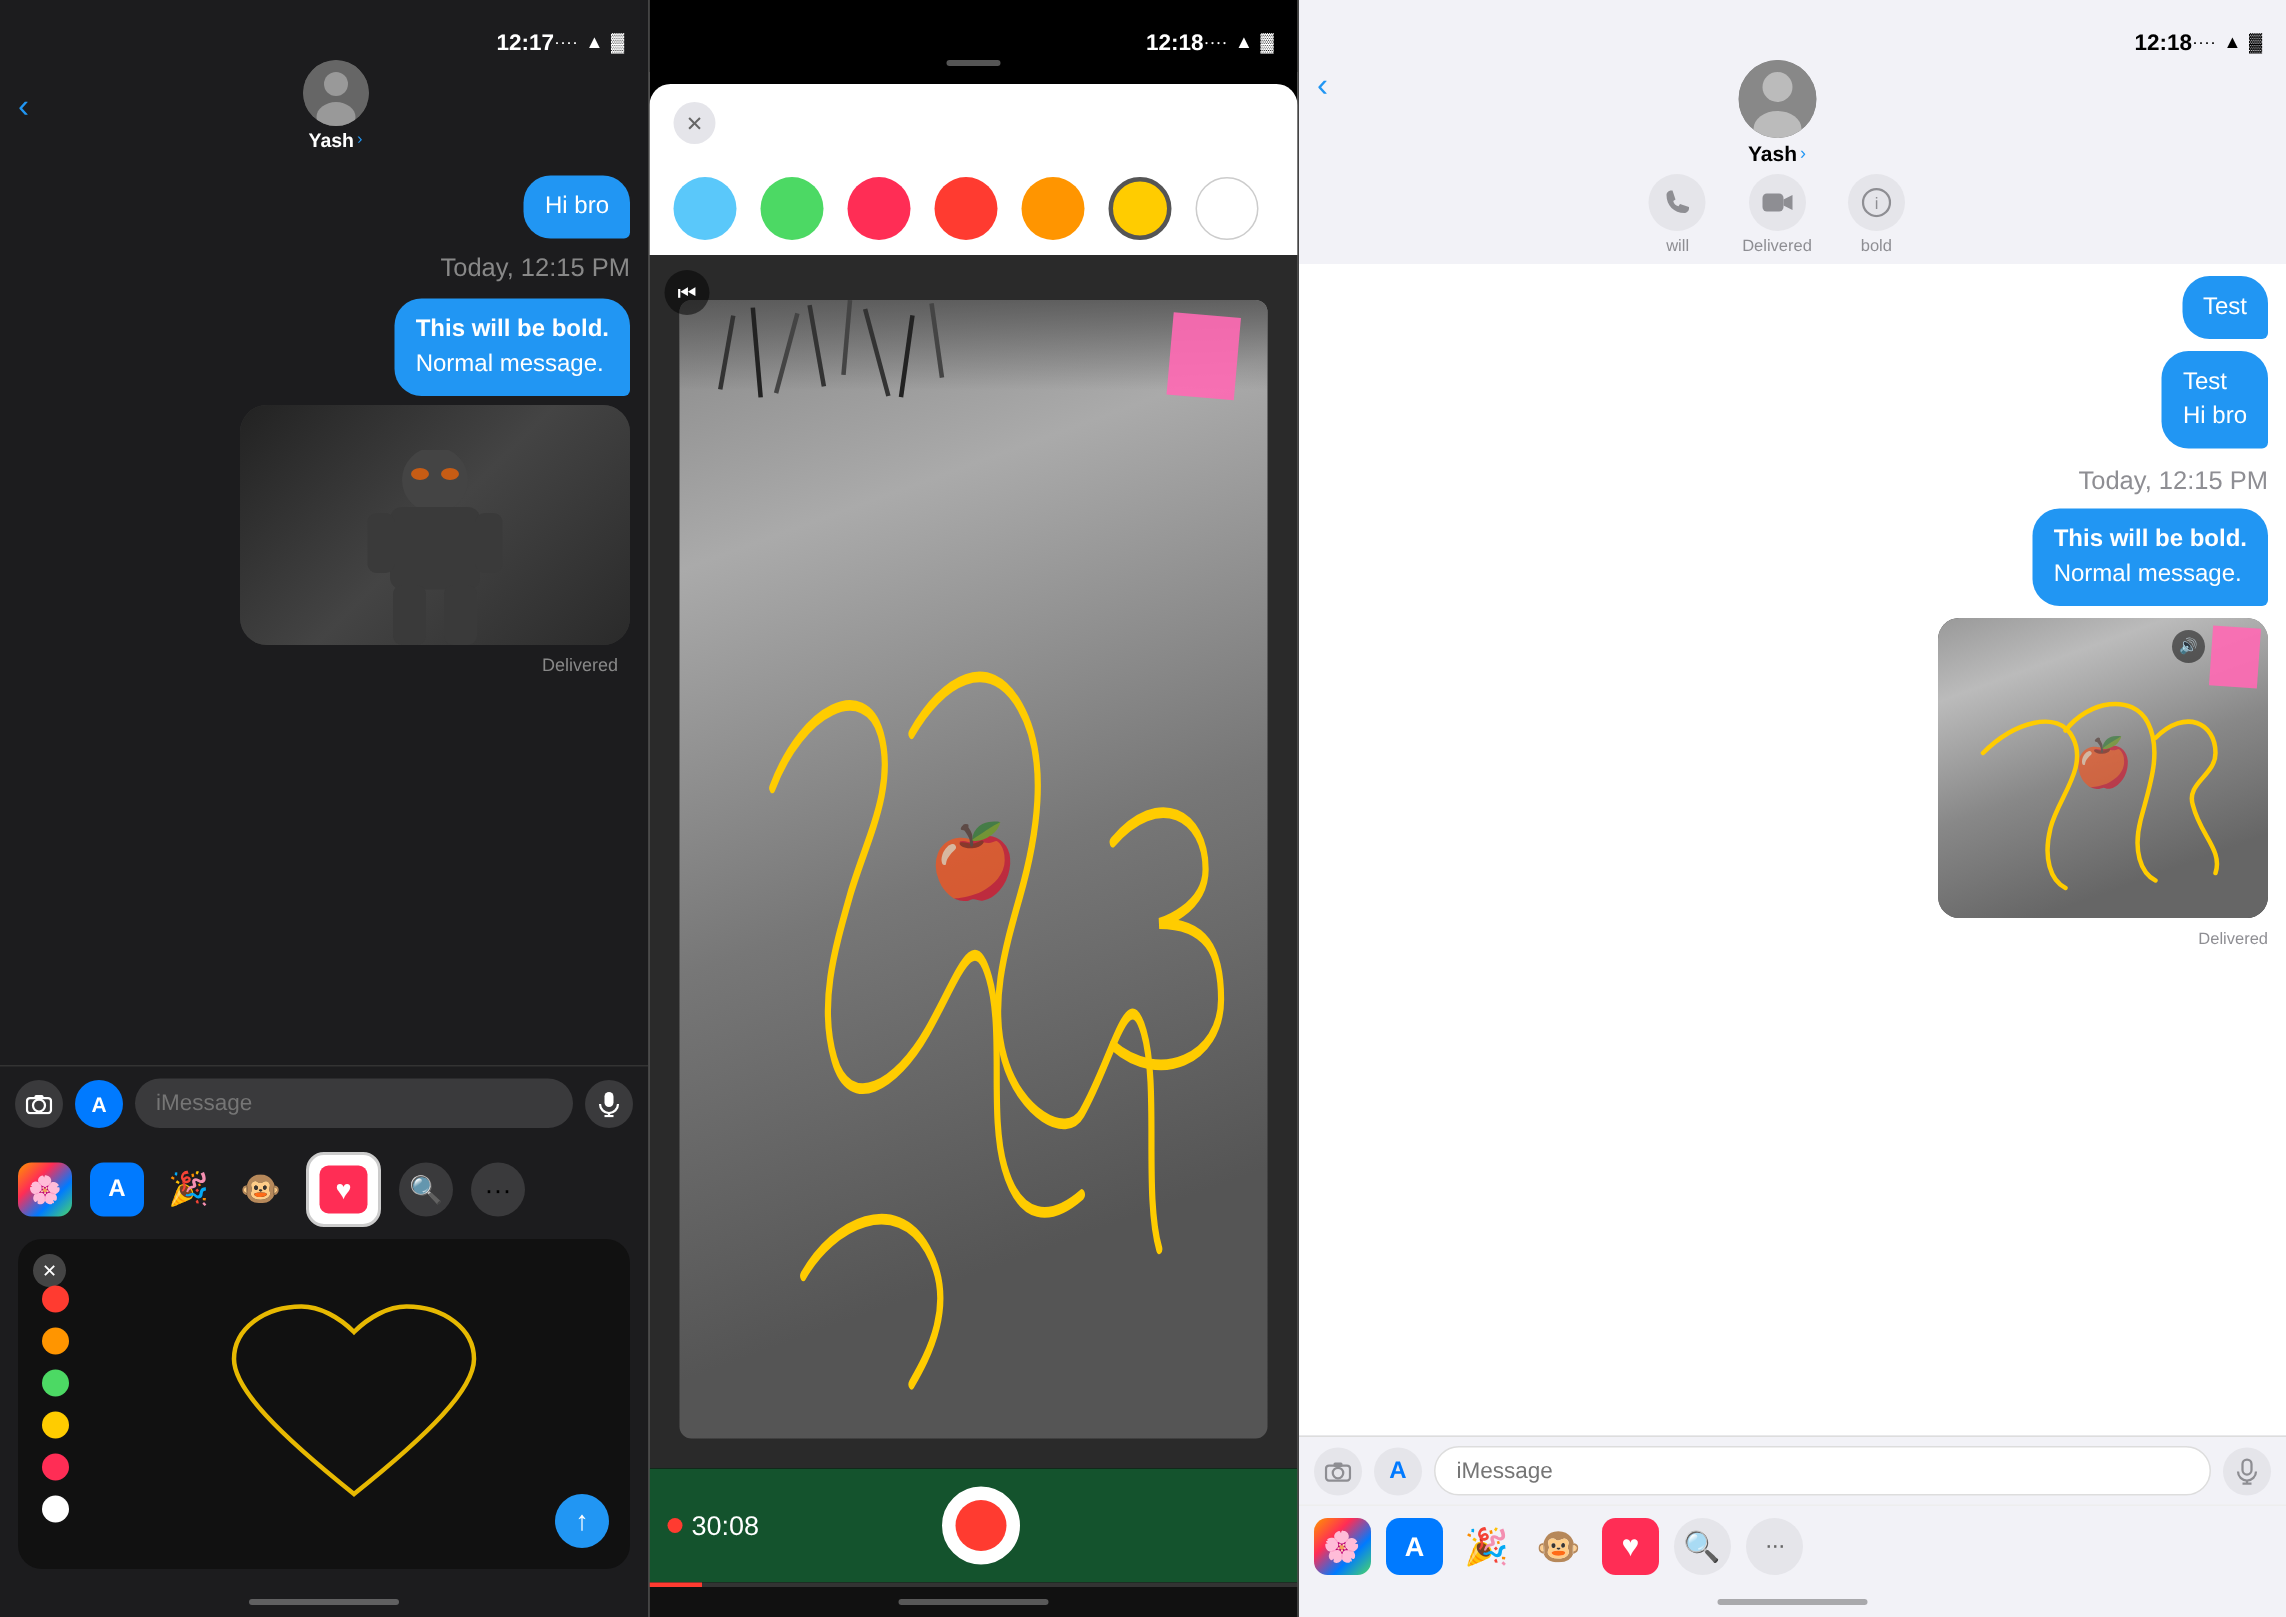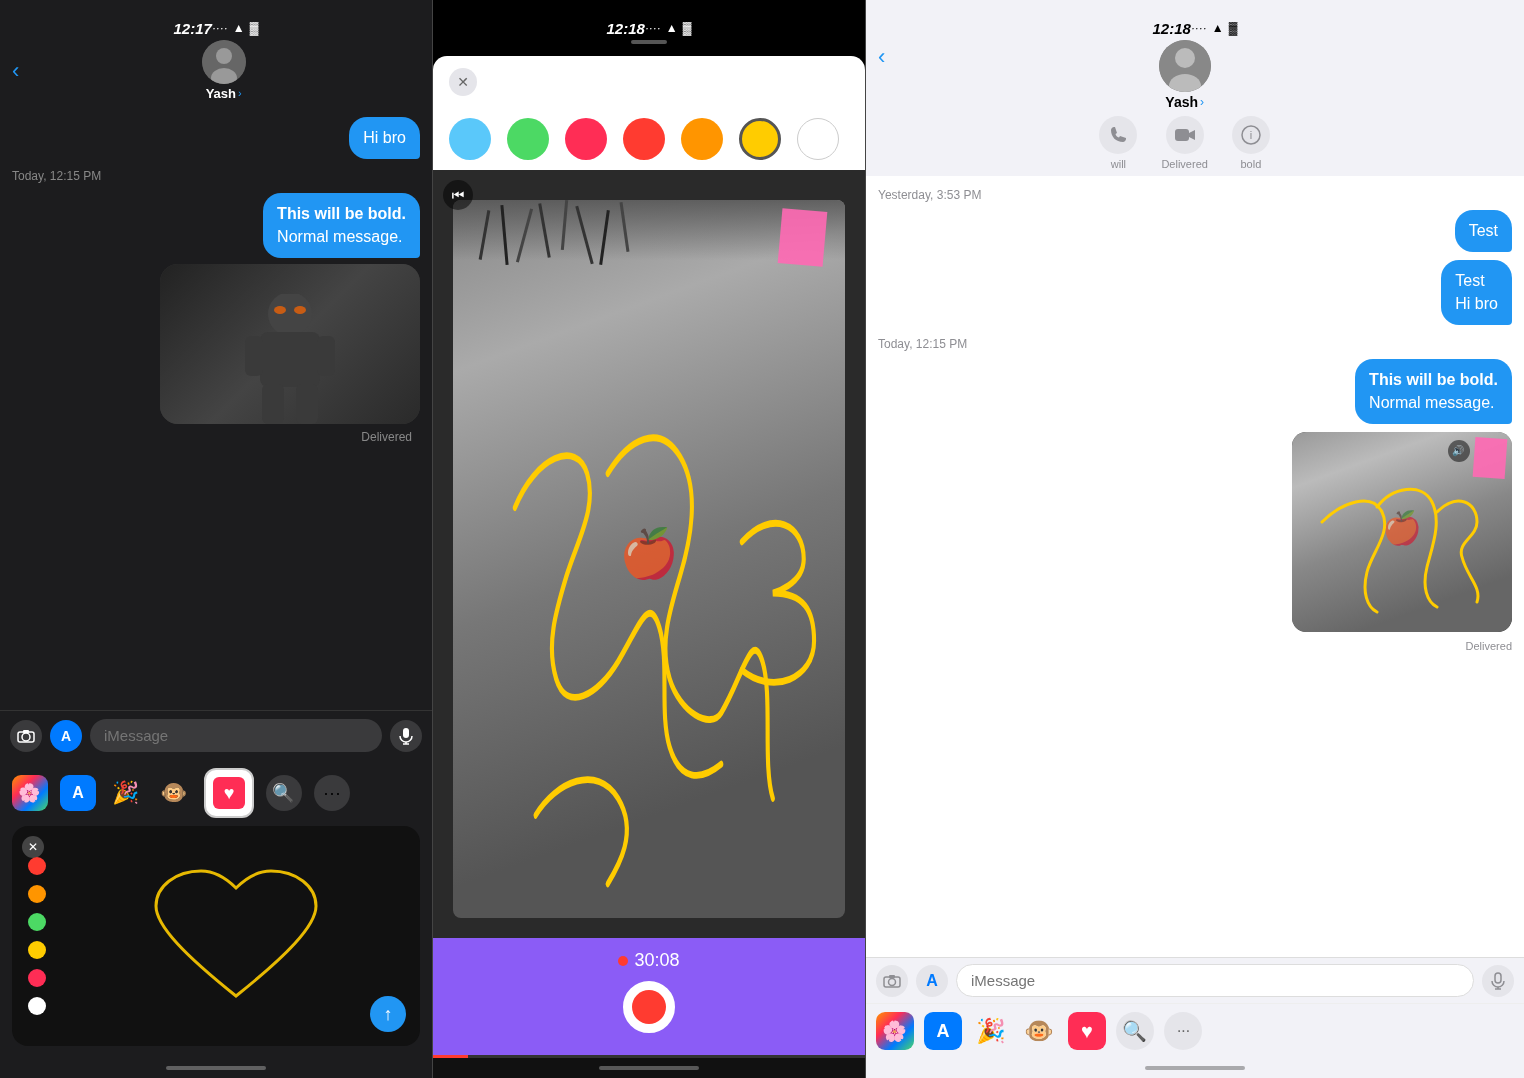"12:17" .status-bar { font-style: italic -> none; justify-content: center -> flex-end }
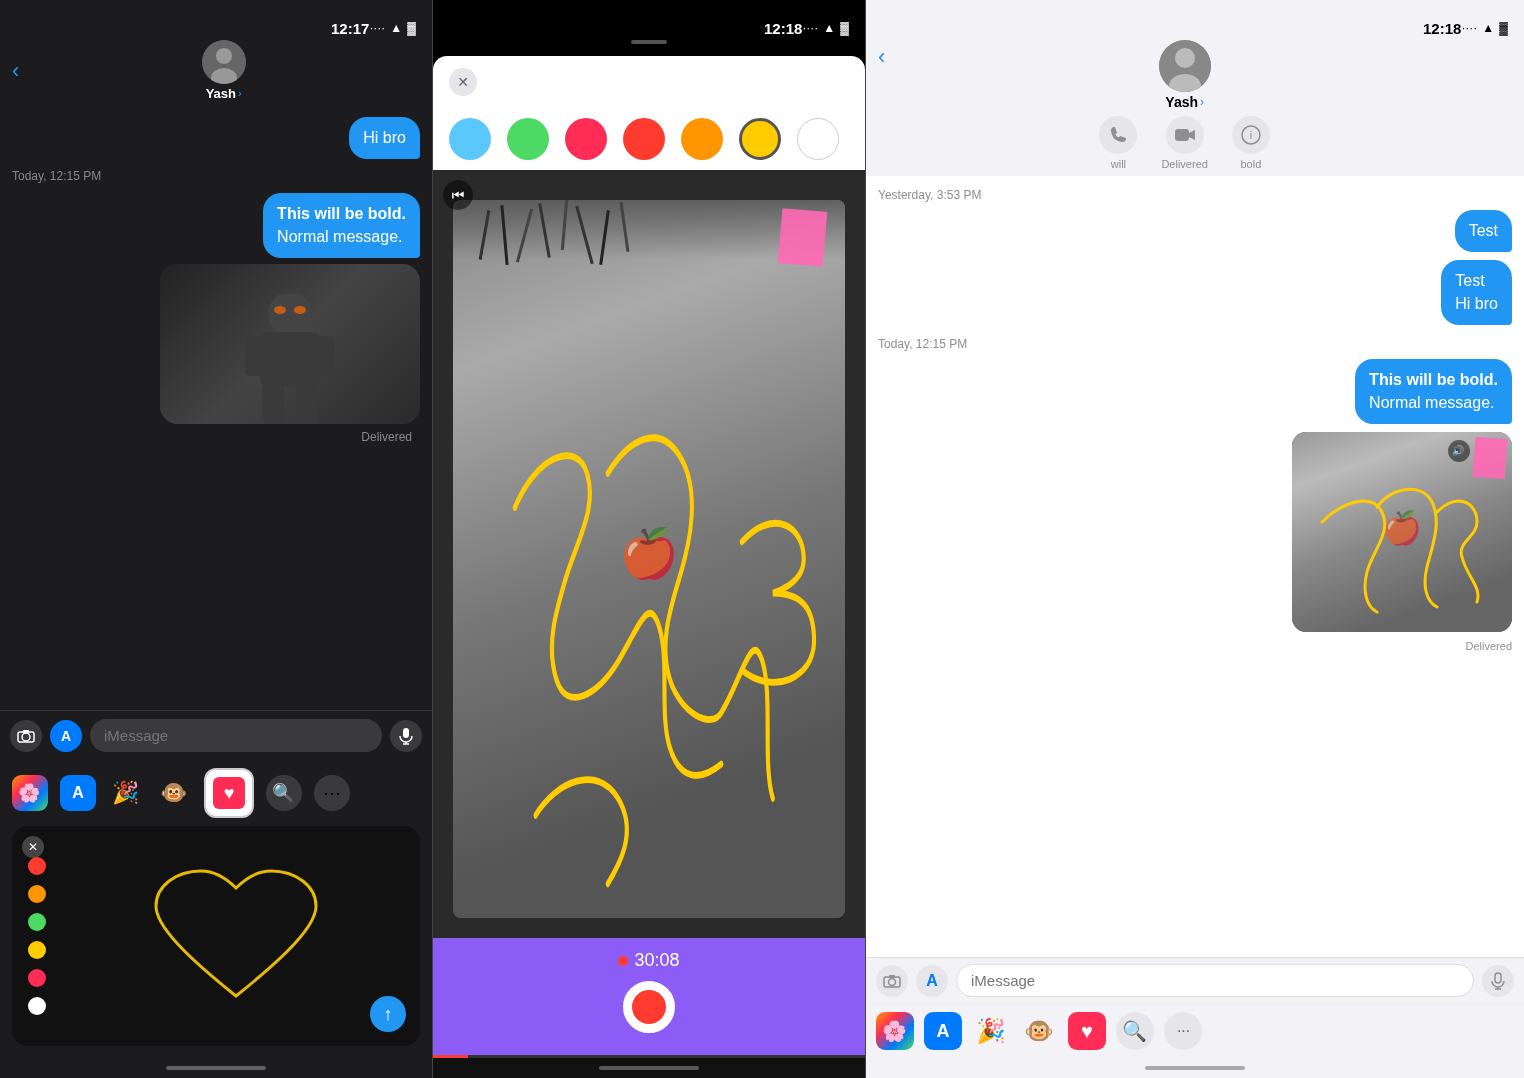"Today, 12:15 PM" .msg-time { font-size: 12px -> 17px; text-align: left -> right }
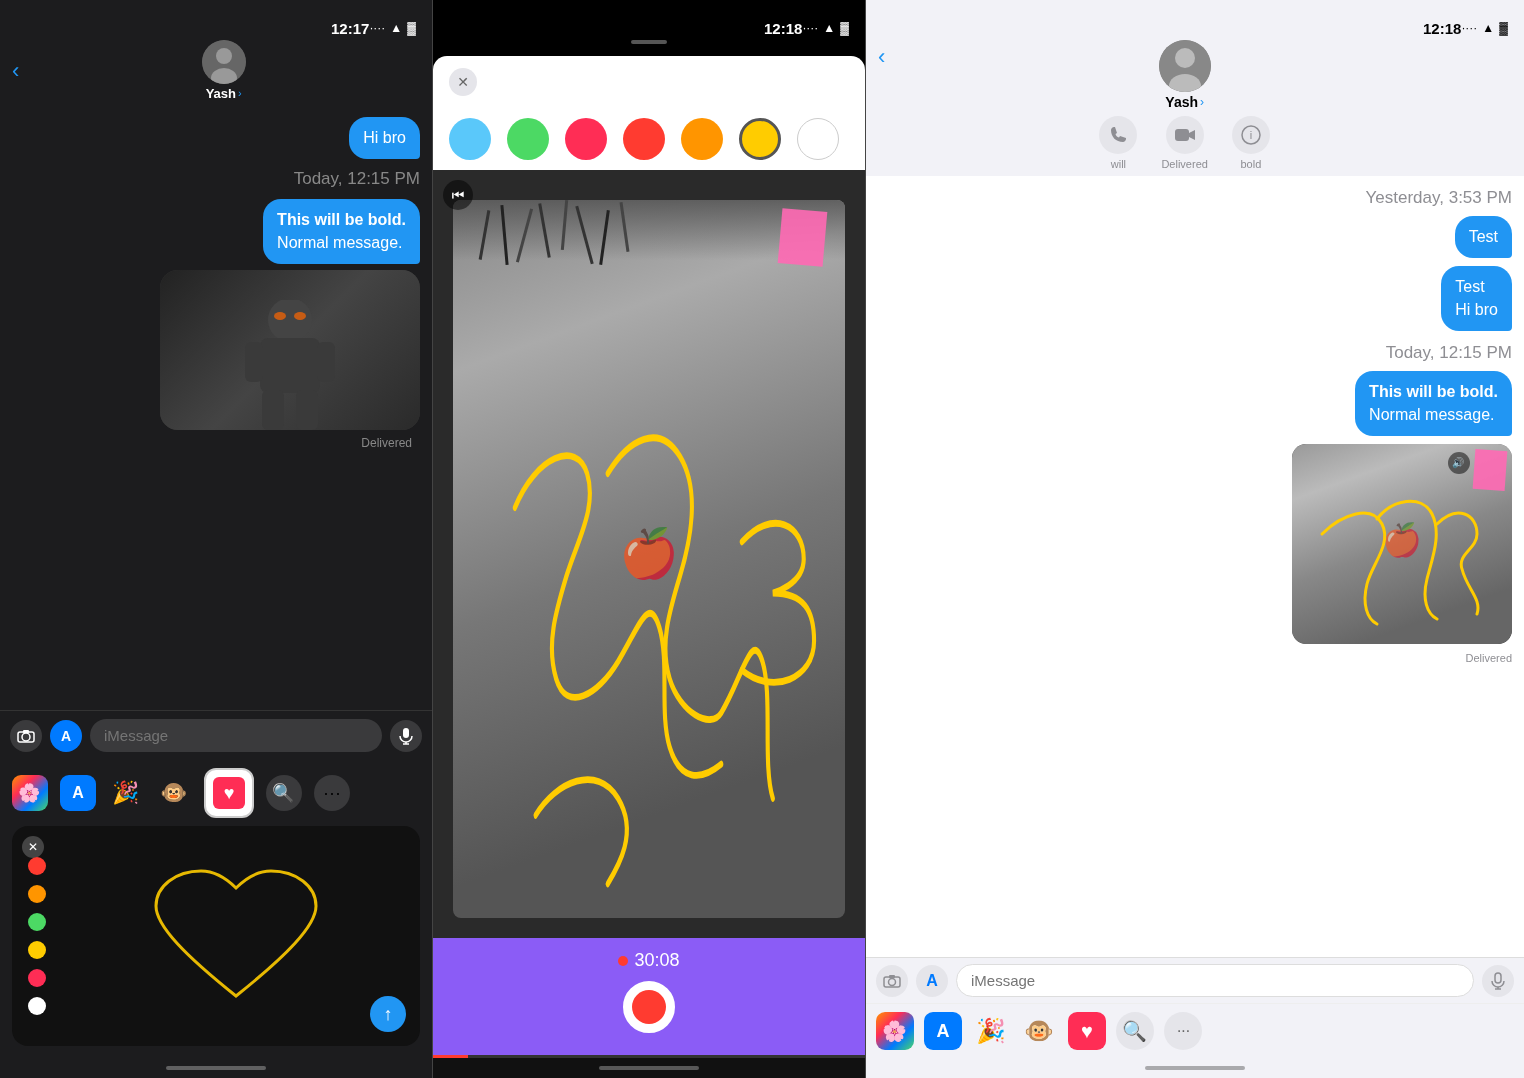"Yesterday, 3:53 PM" div.msg-time { html: <div>Yesterday, 3:53 PM</div> -> none }
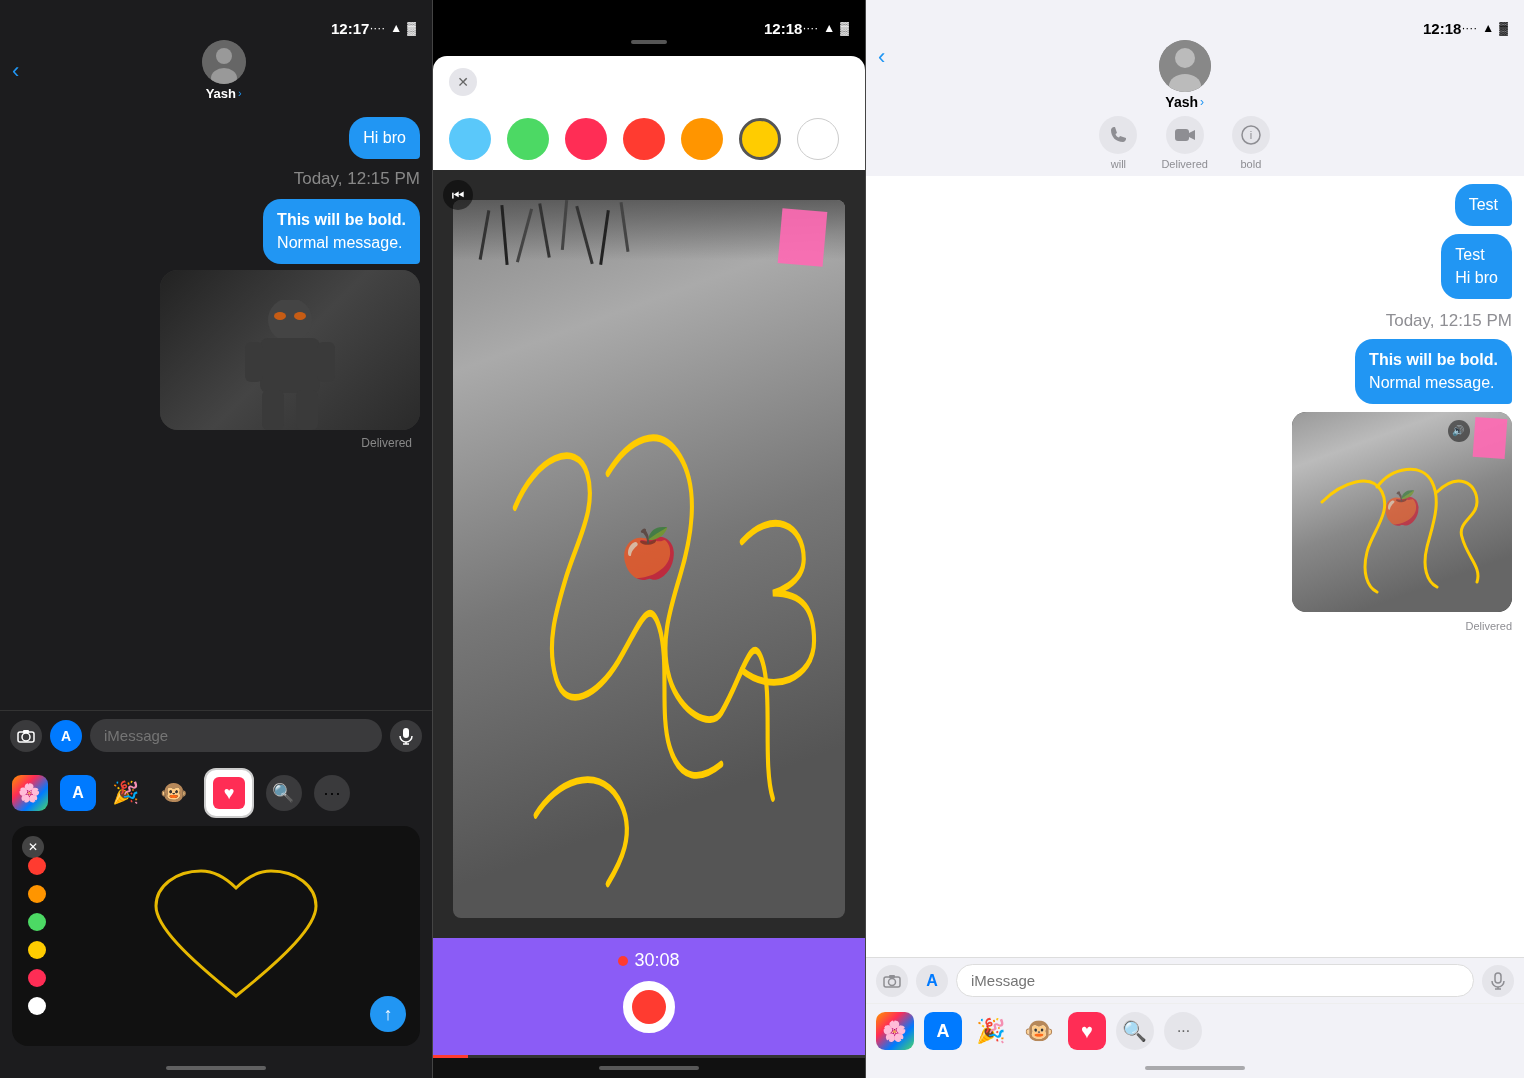"30:08" .dt-bottom-bar { background: #8b5cf6 -> #14532d; flex-direction: column -> none }
